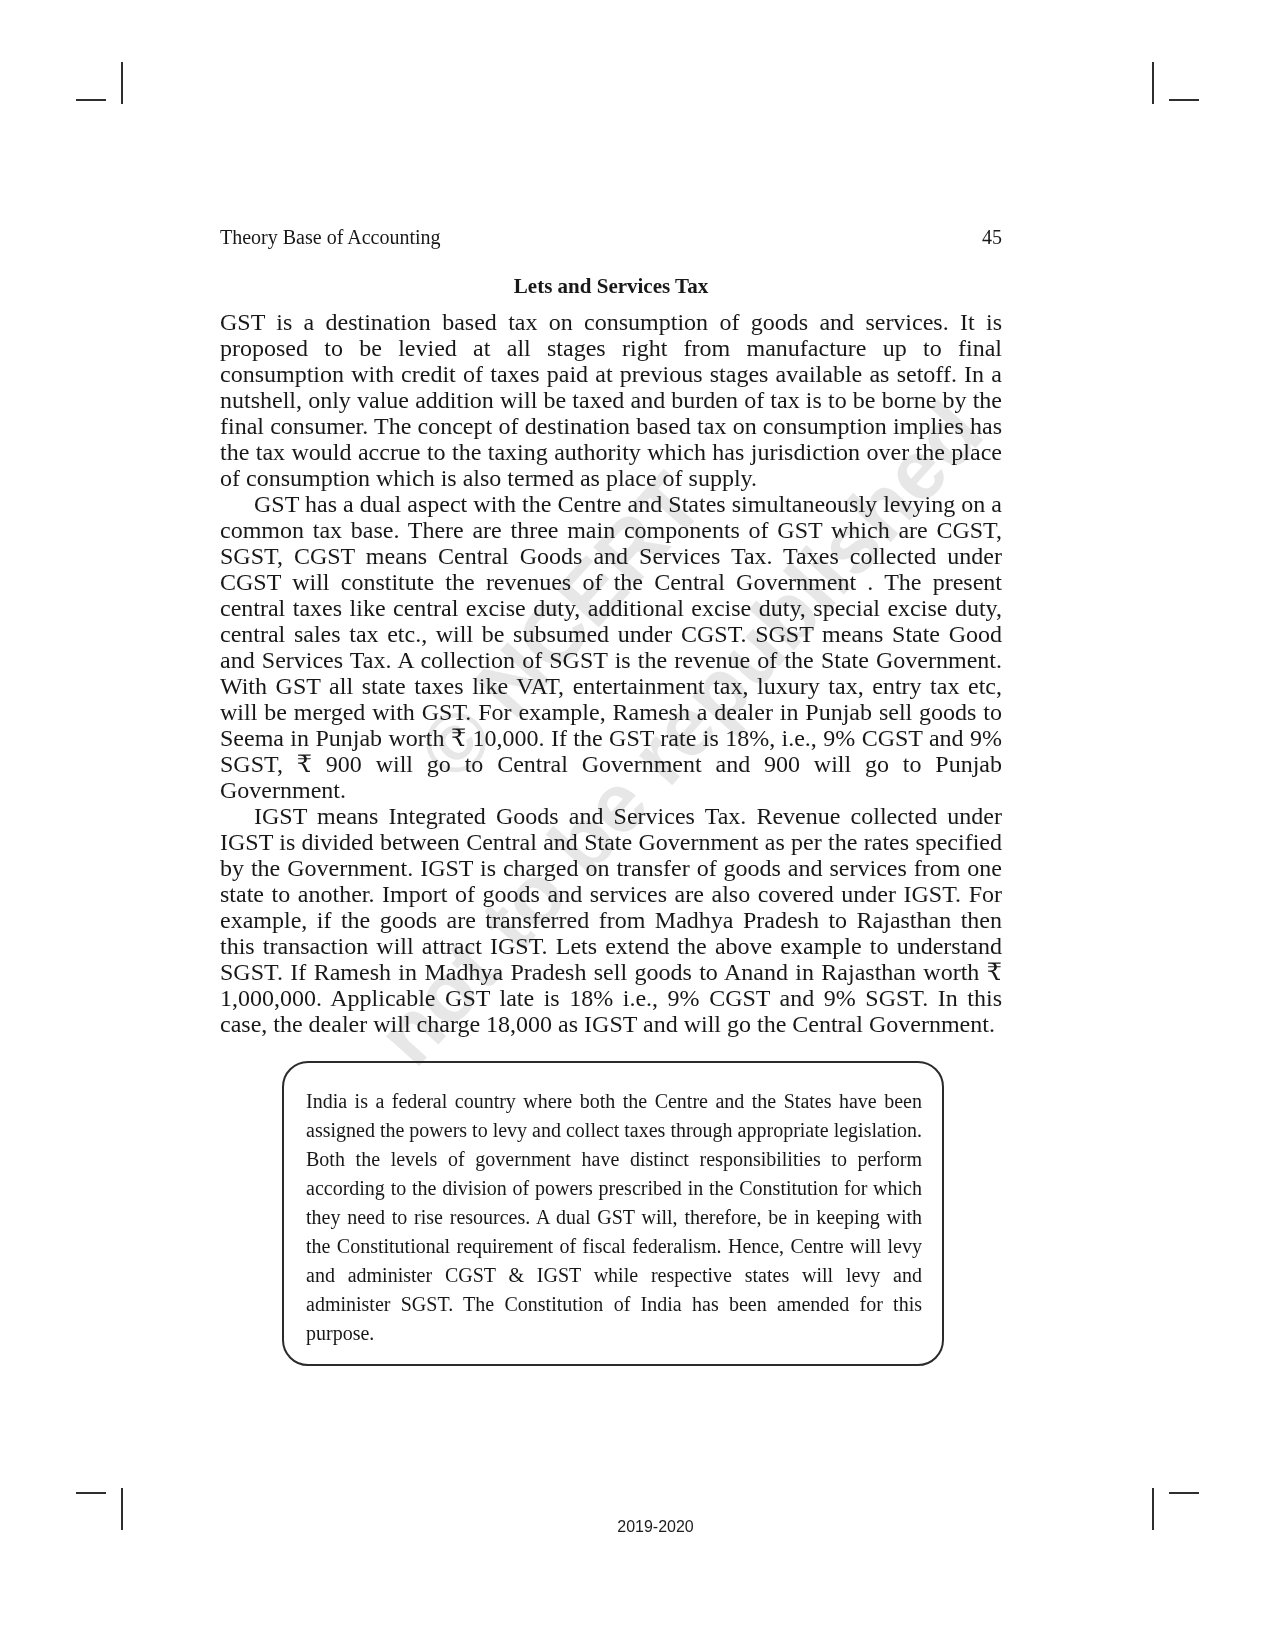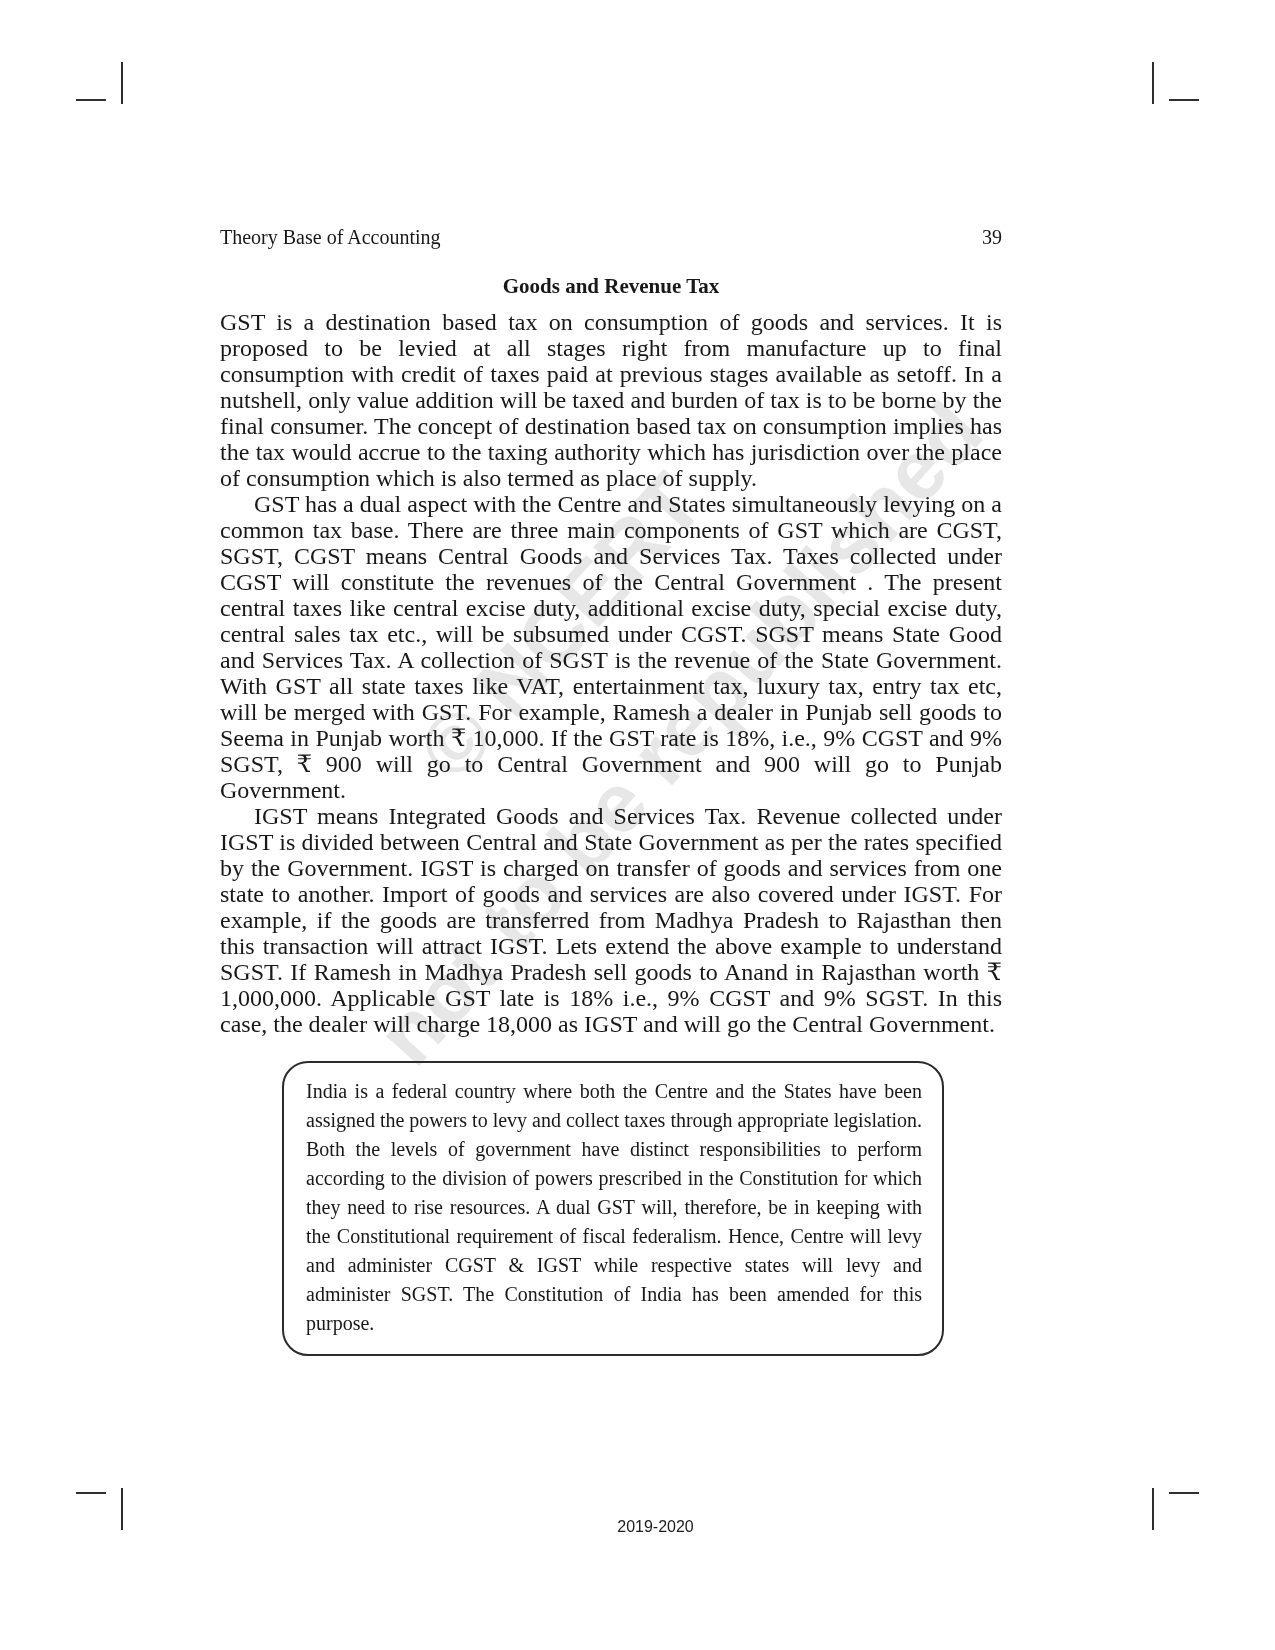"39" span { text: 39 -> 45 }
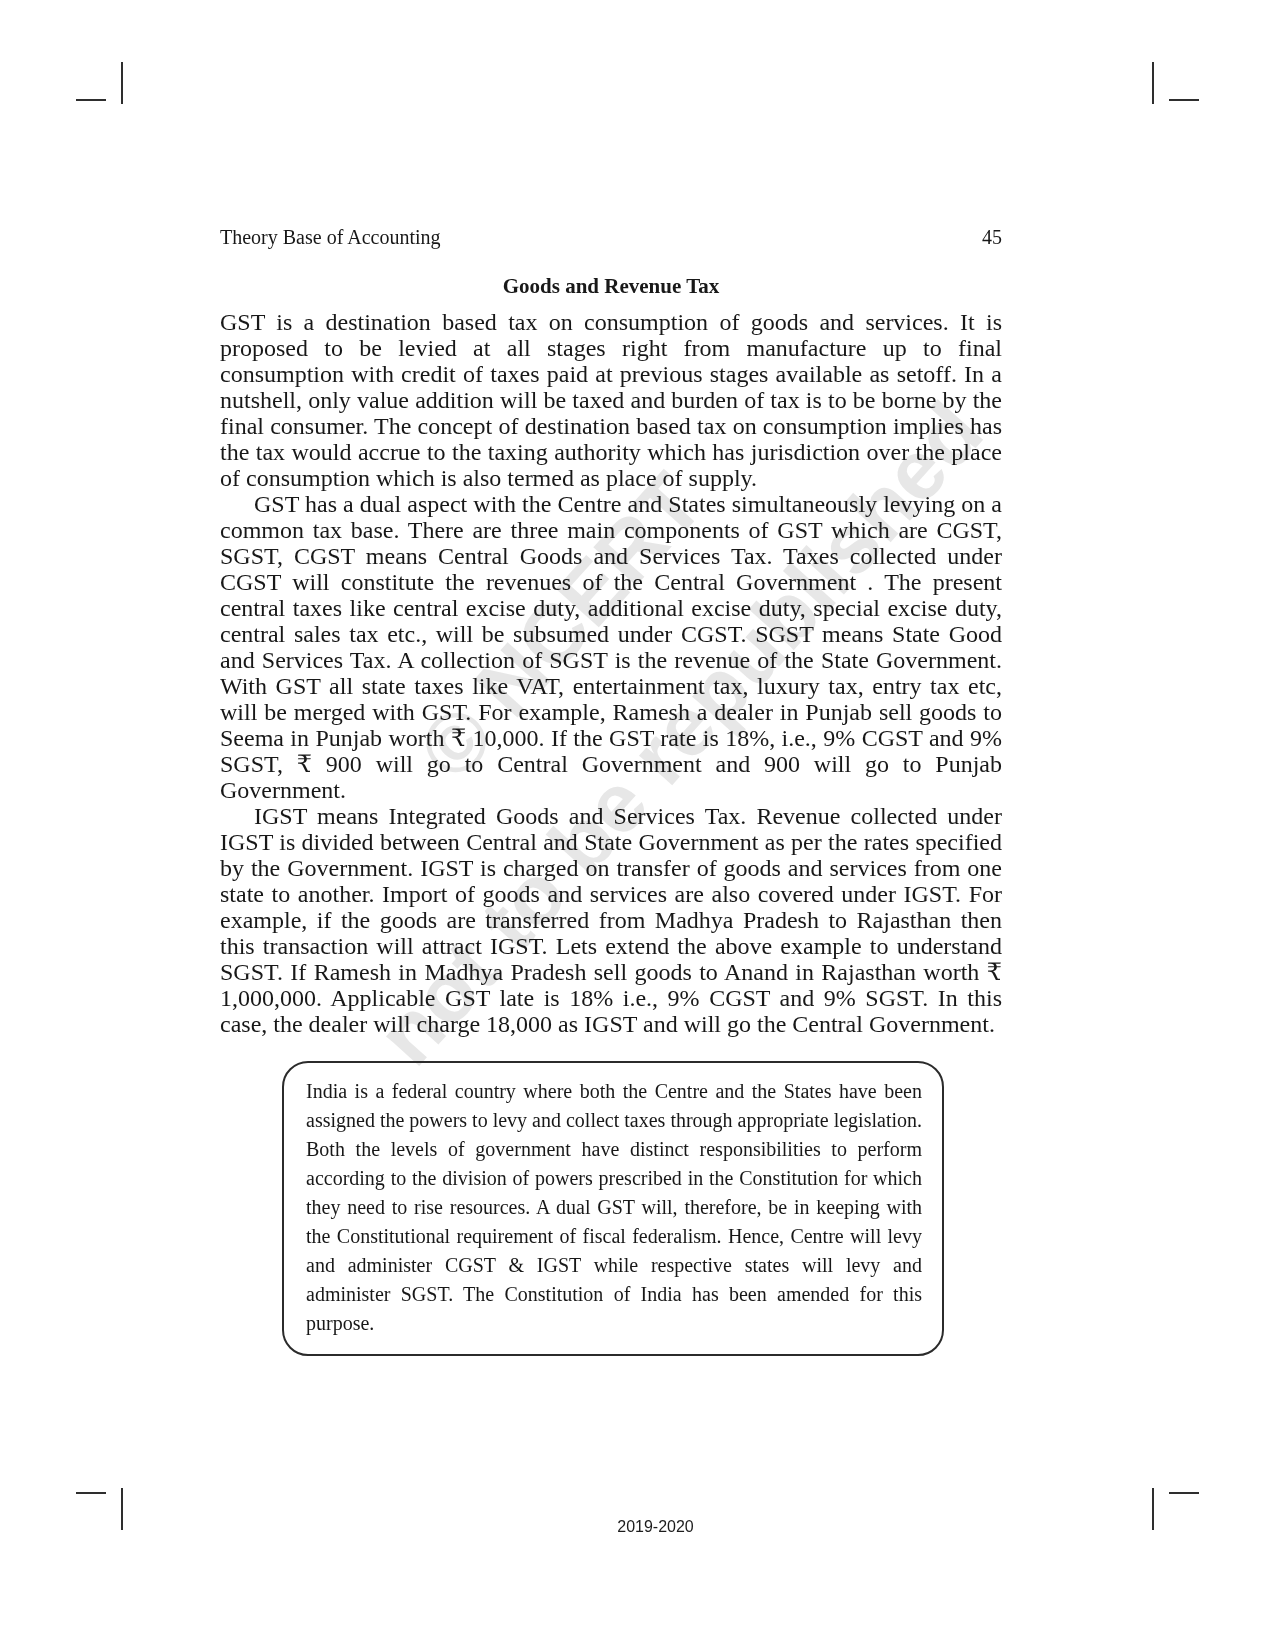"Goods and Revenue Tax" div.doc-title { text: Goods and Revenue -> Lets and Services }
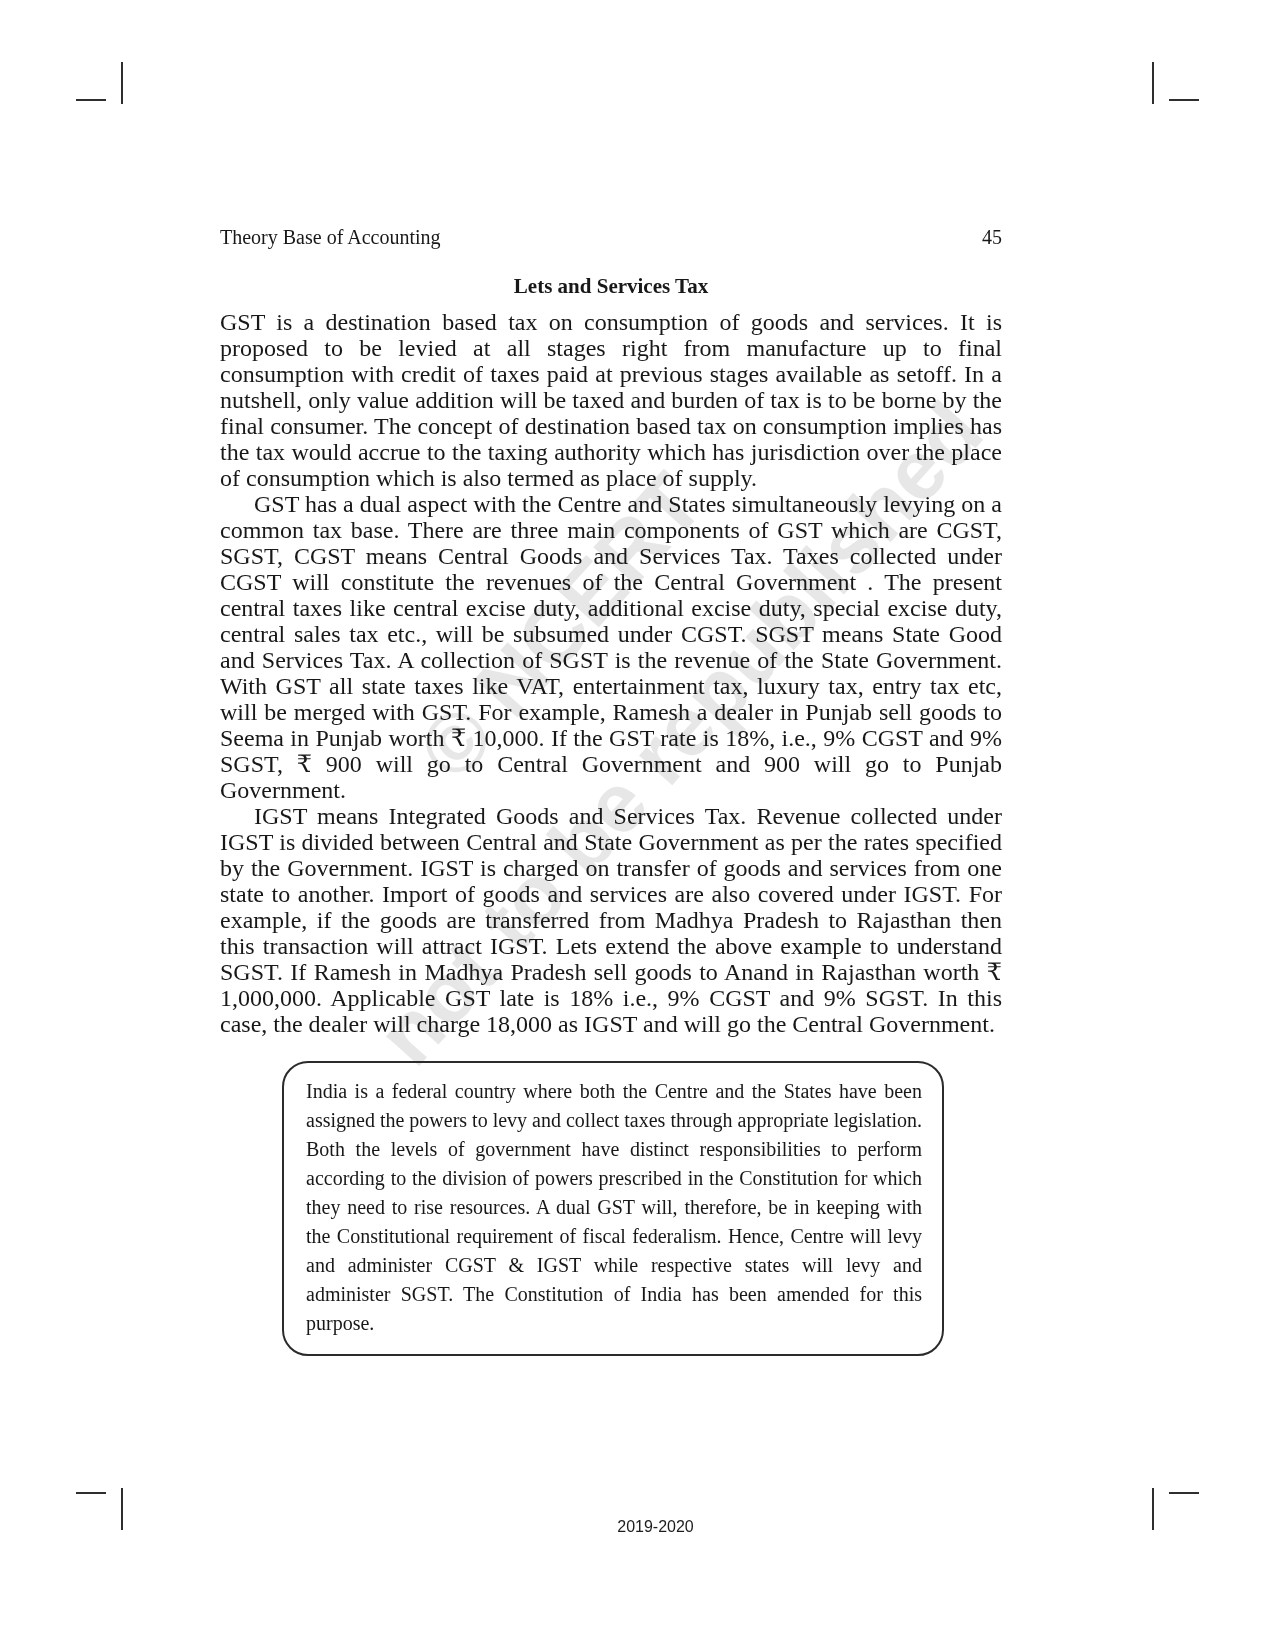"India is a federal country" .callout-box { padding: 14px 20px 16px 22px -> 24px 20px 16px 22px }
